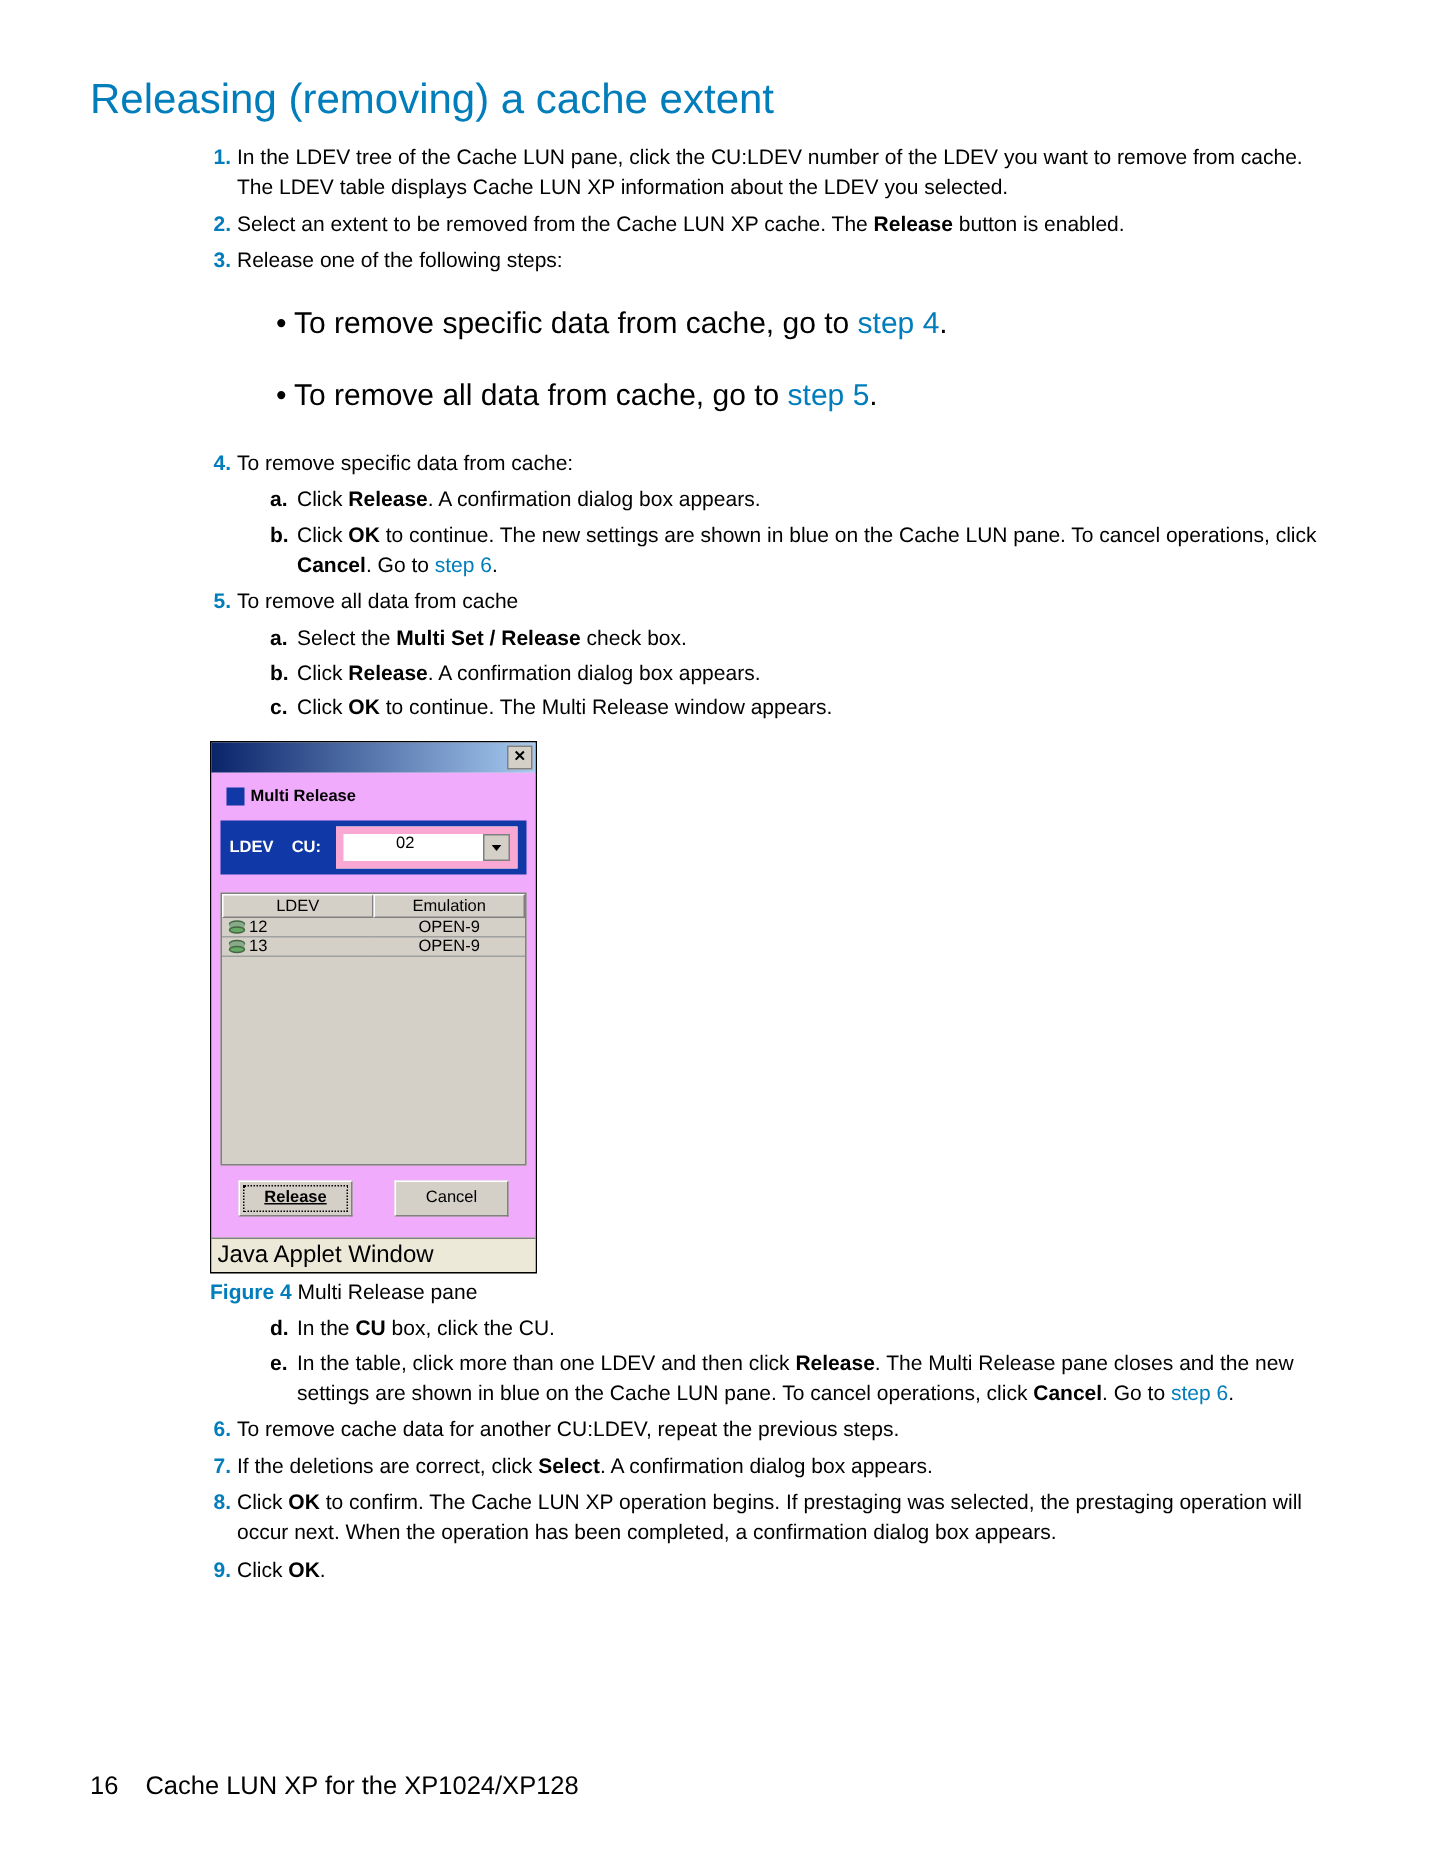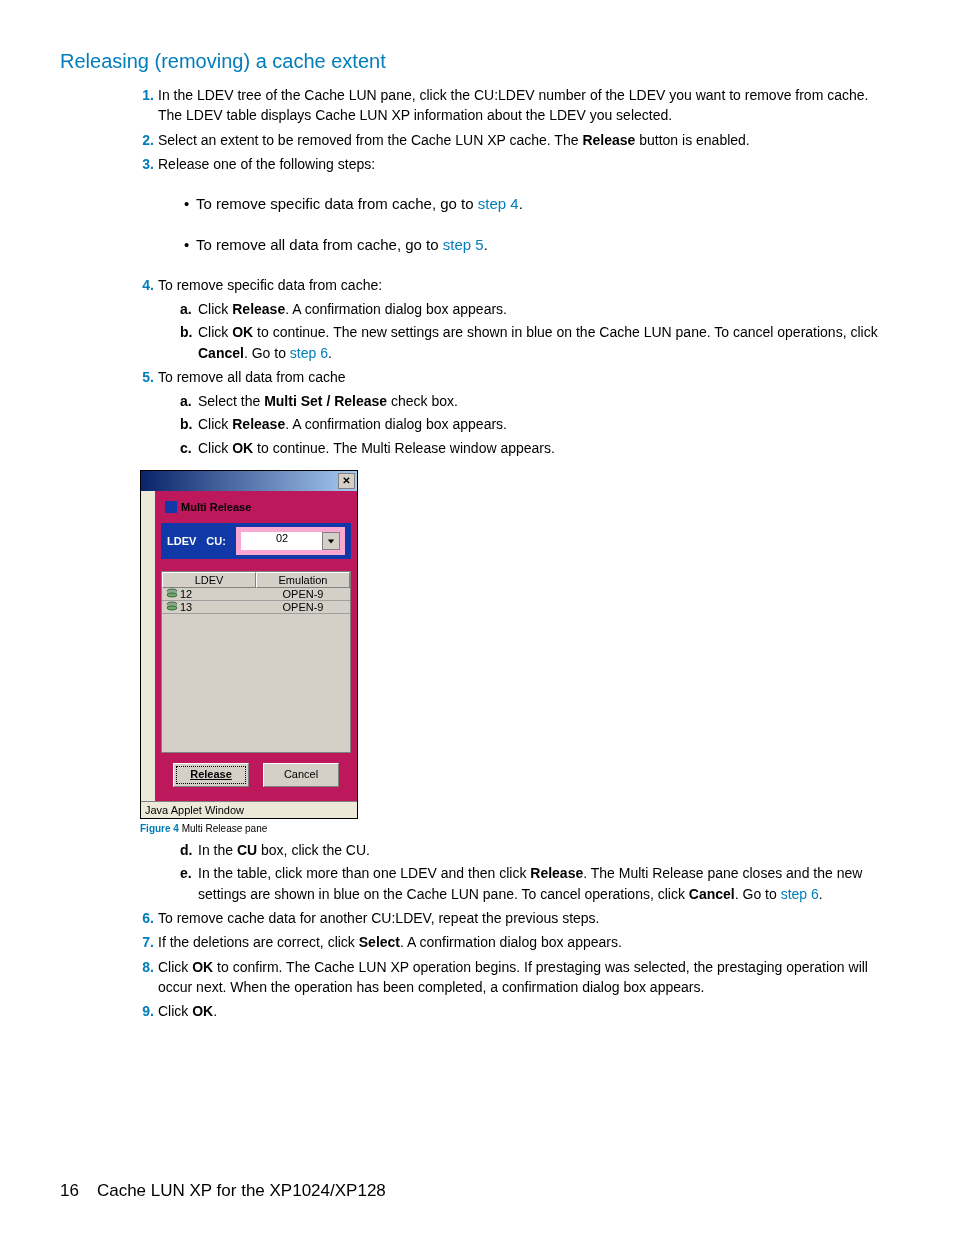"Releasing (removing) a cache extent" h1.title { font-size: 20px -> 28px }
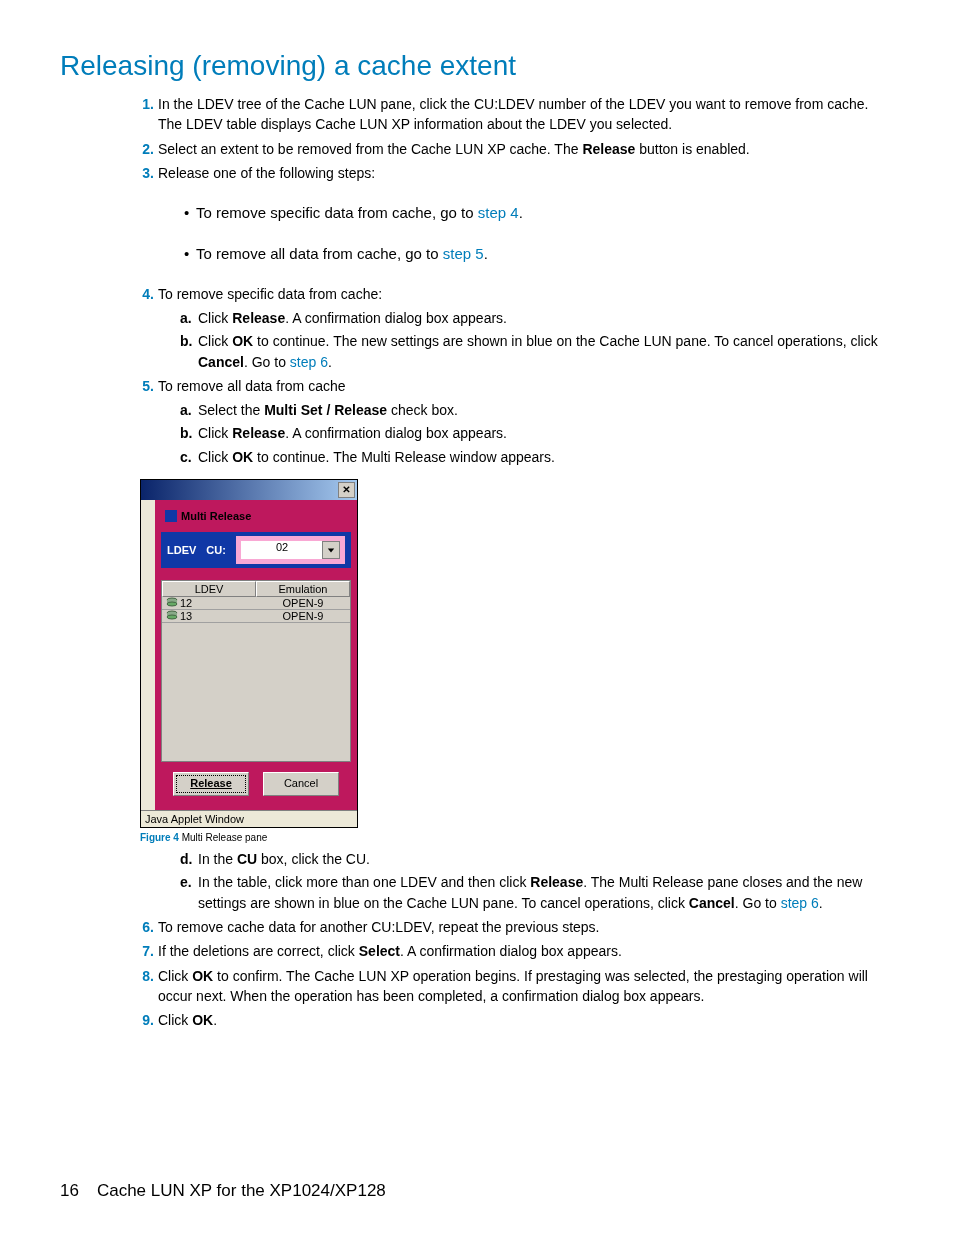"To remove specific data from cache," ul.bullets li { font-size: 15px -> 20px }
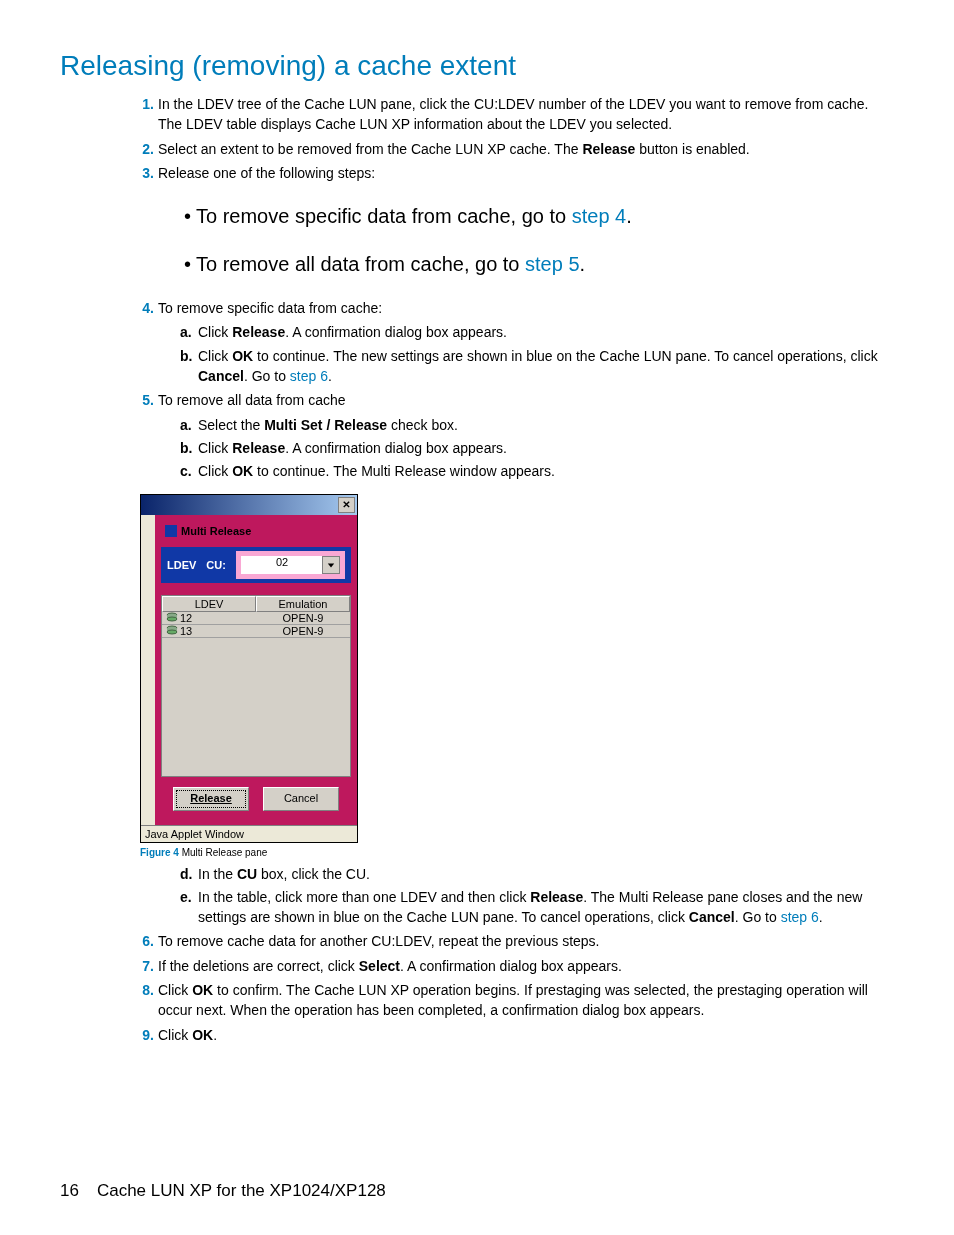"Multi Release" .dialog-body { background: #be185d -> #f0abfc; margin-left: 14px -> none }
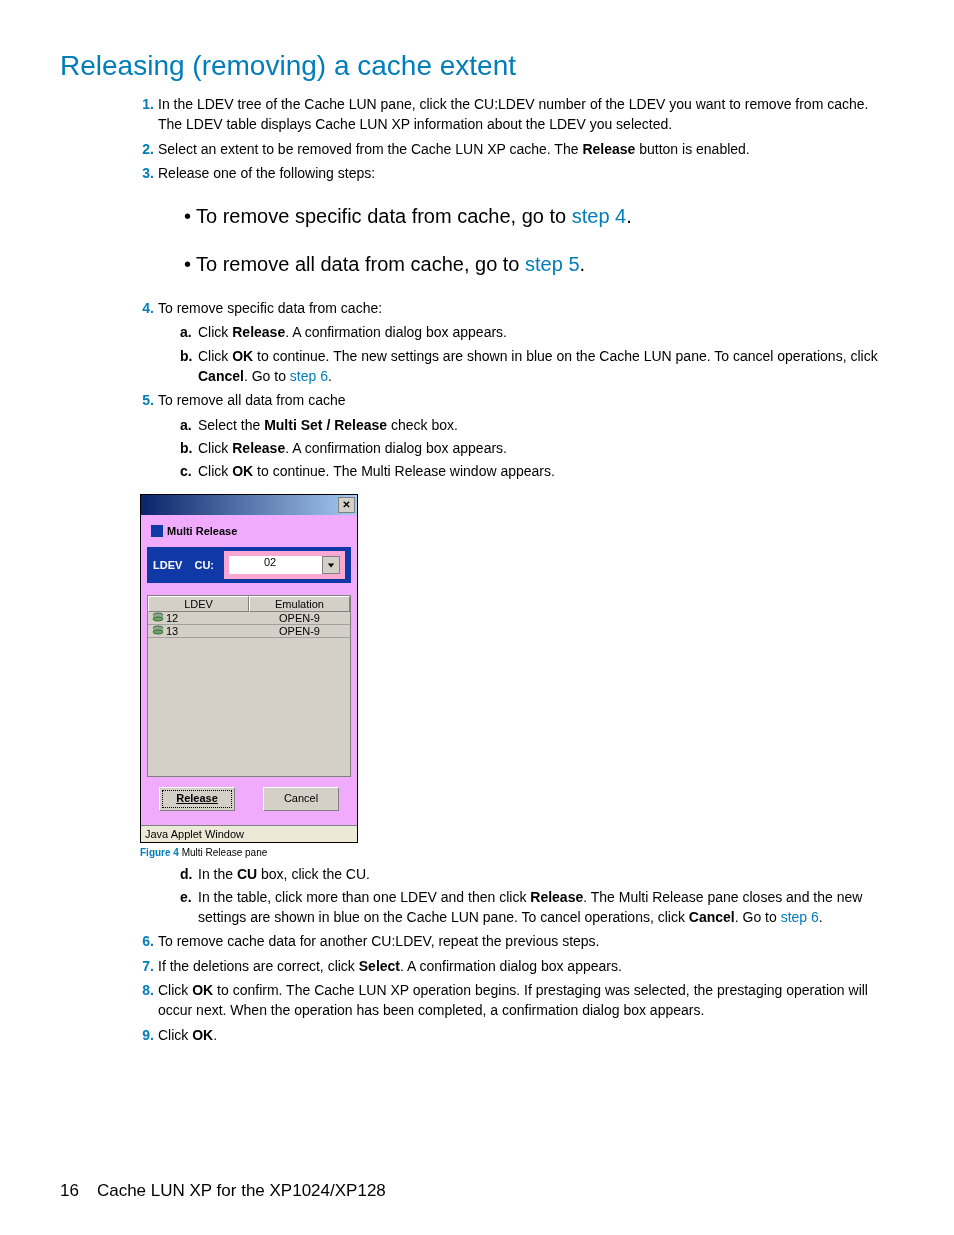"12" .table-row div { align-items: none -> center }
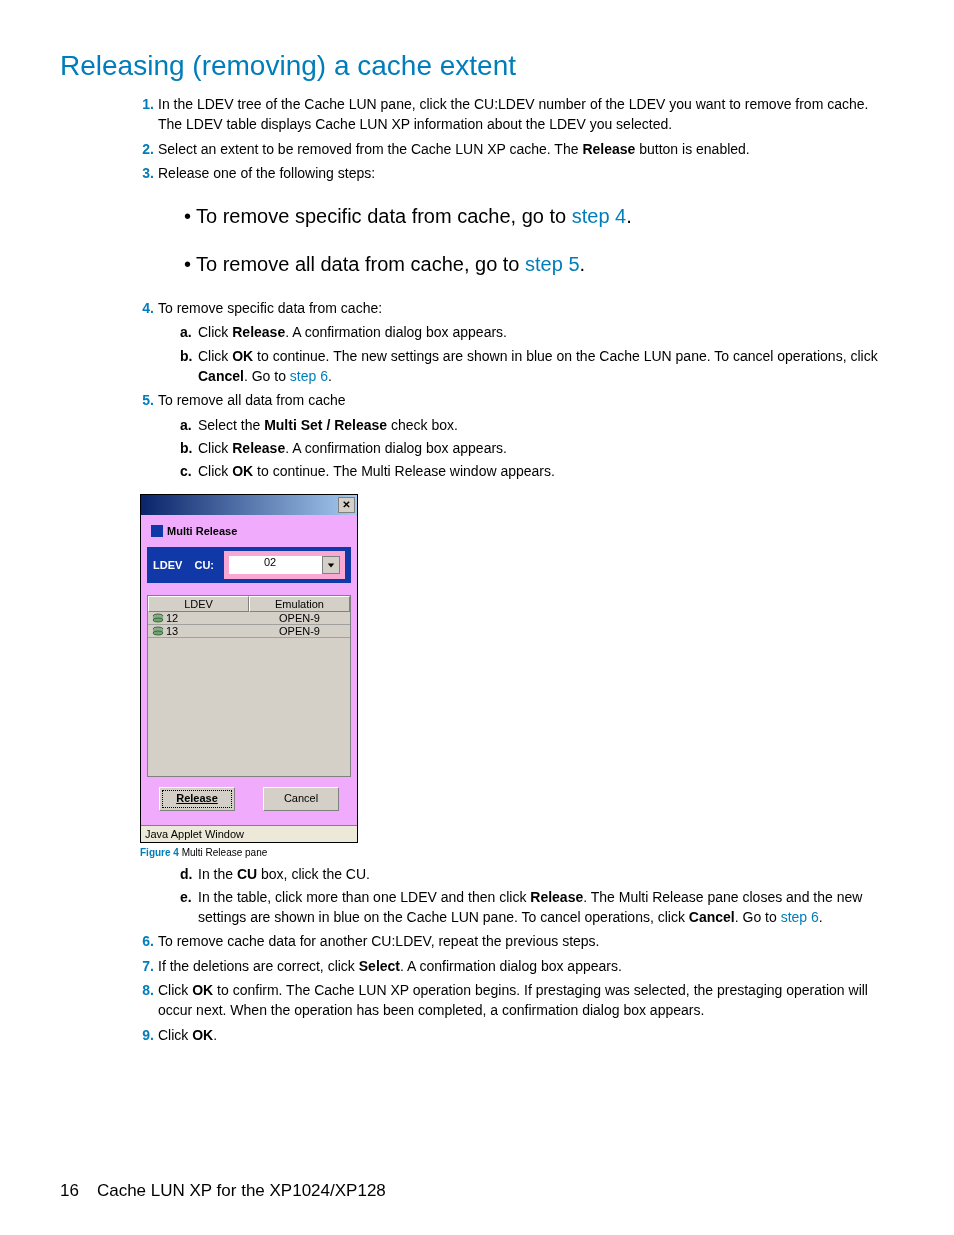"Java Applet Window" .java-footer { font-size: 11px -> 16px }
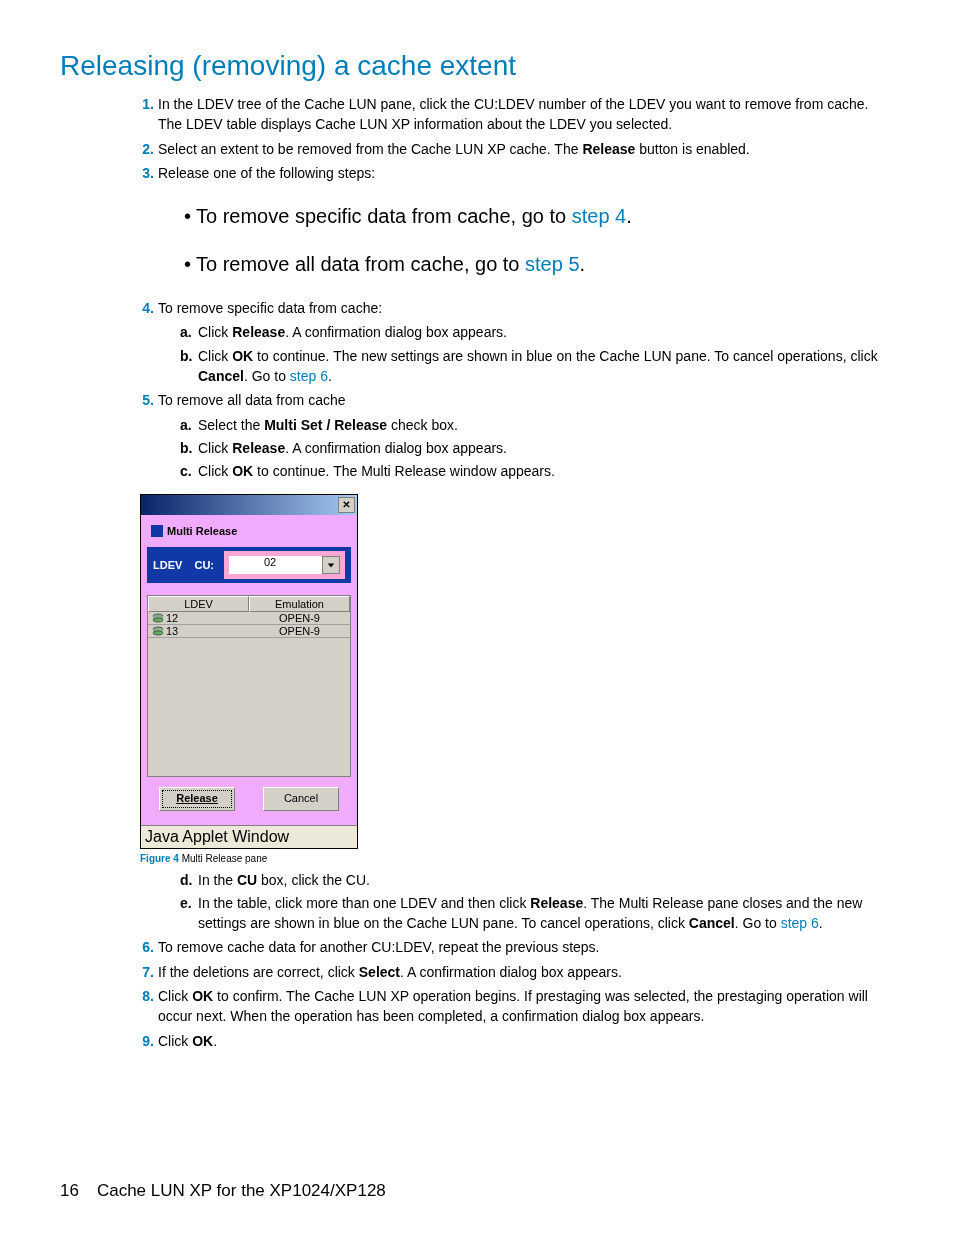"Figure 4 Multi Release pane" .figure-caption { font-size: 10px -> 14px }
